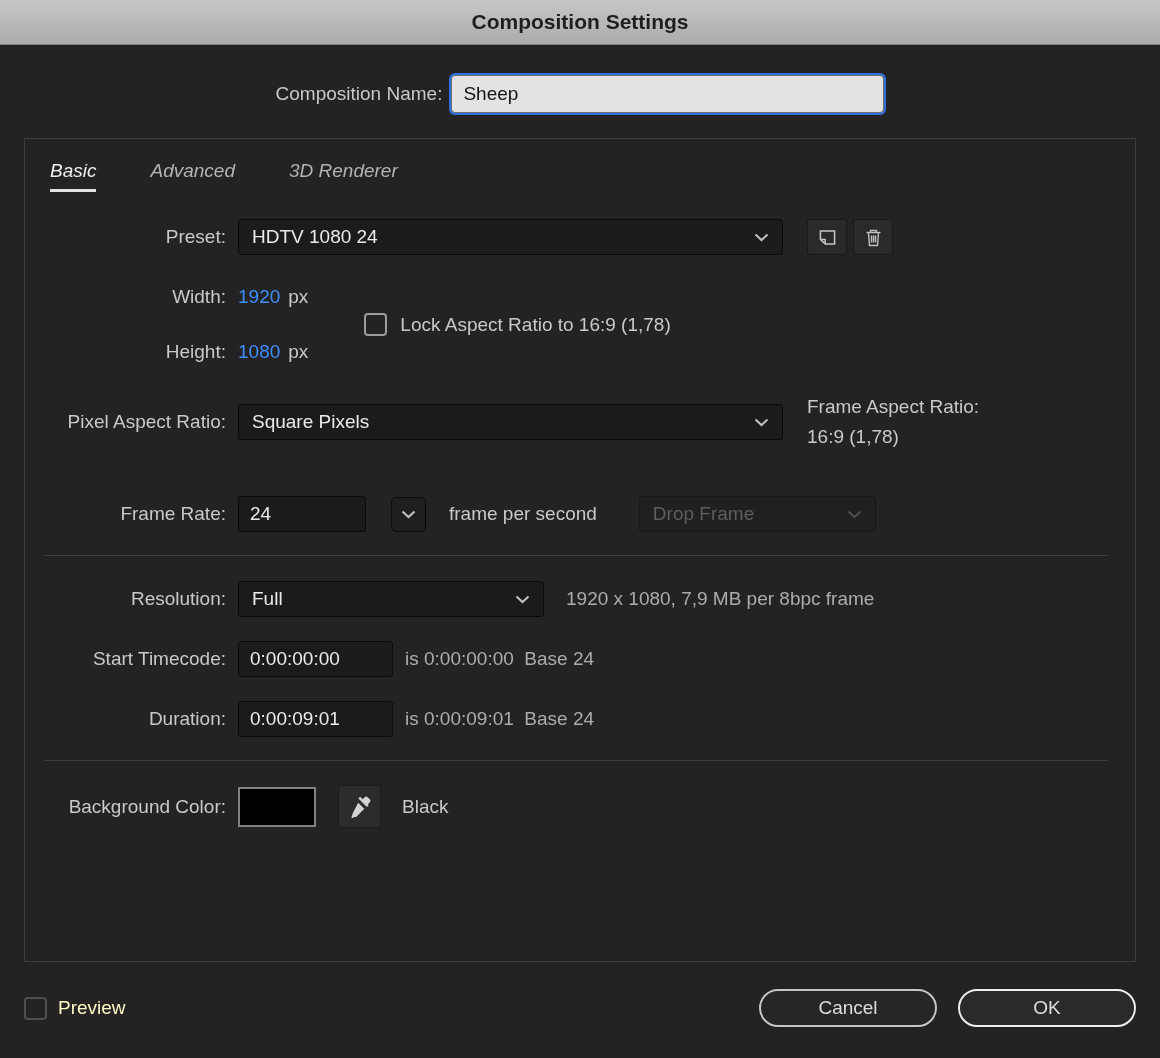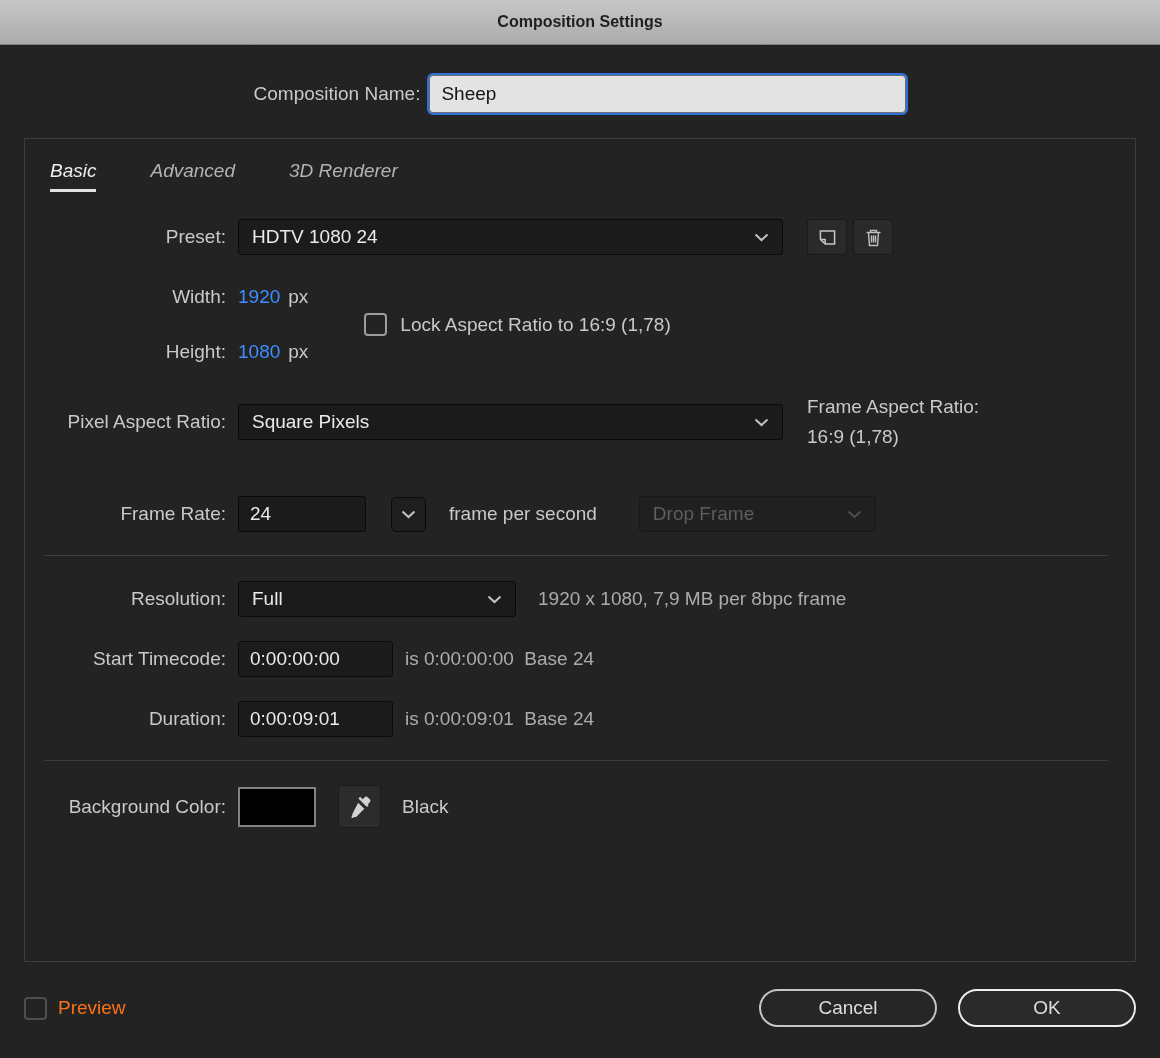"Composition Settings" .titlebar .title { font-size: 16px -> 21px }
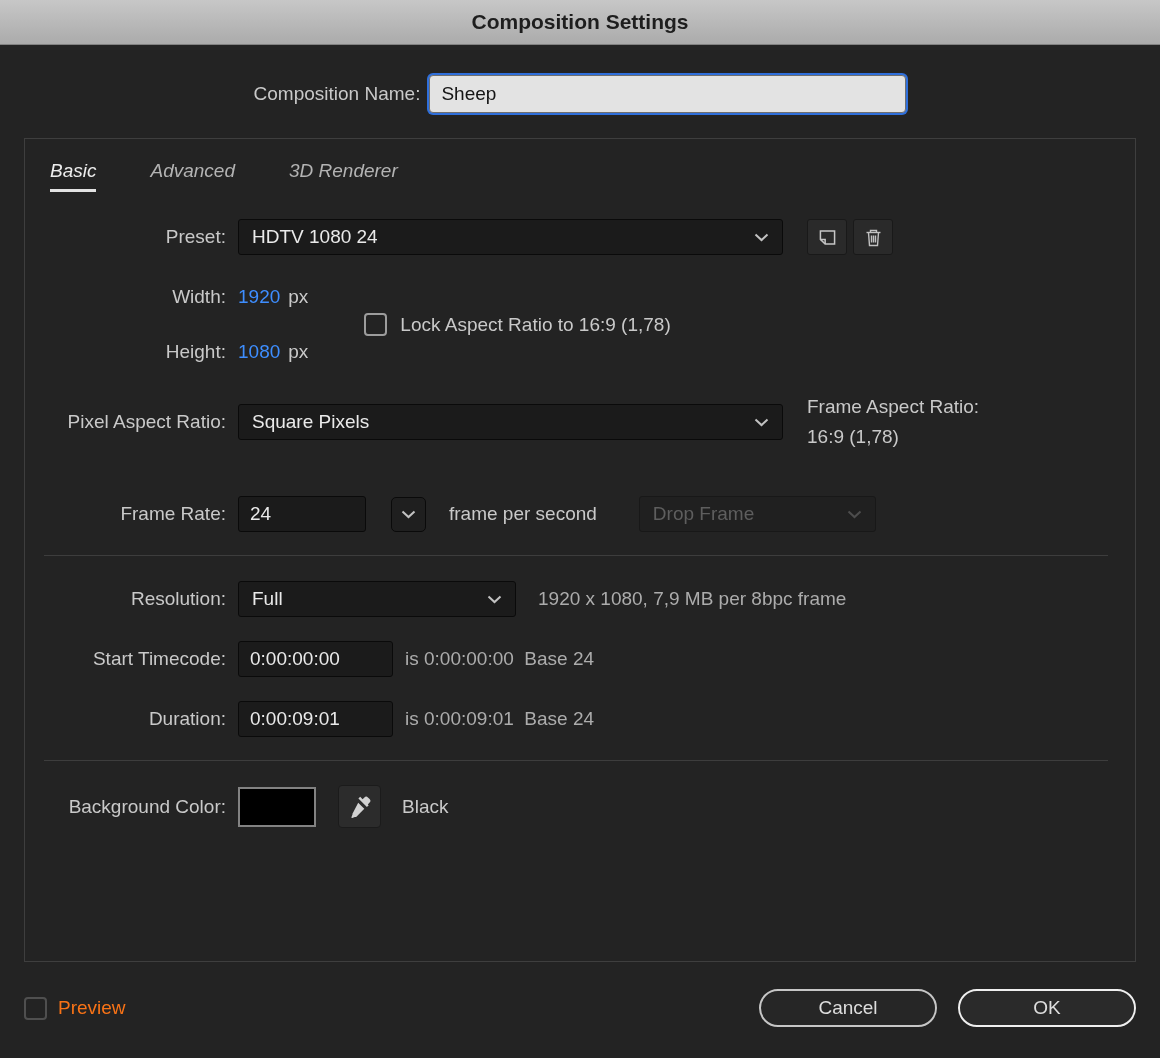"Sheep" .name-input { width: 477px -> 433px }
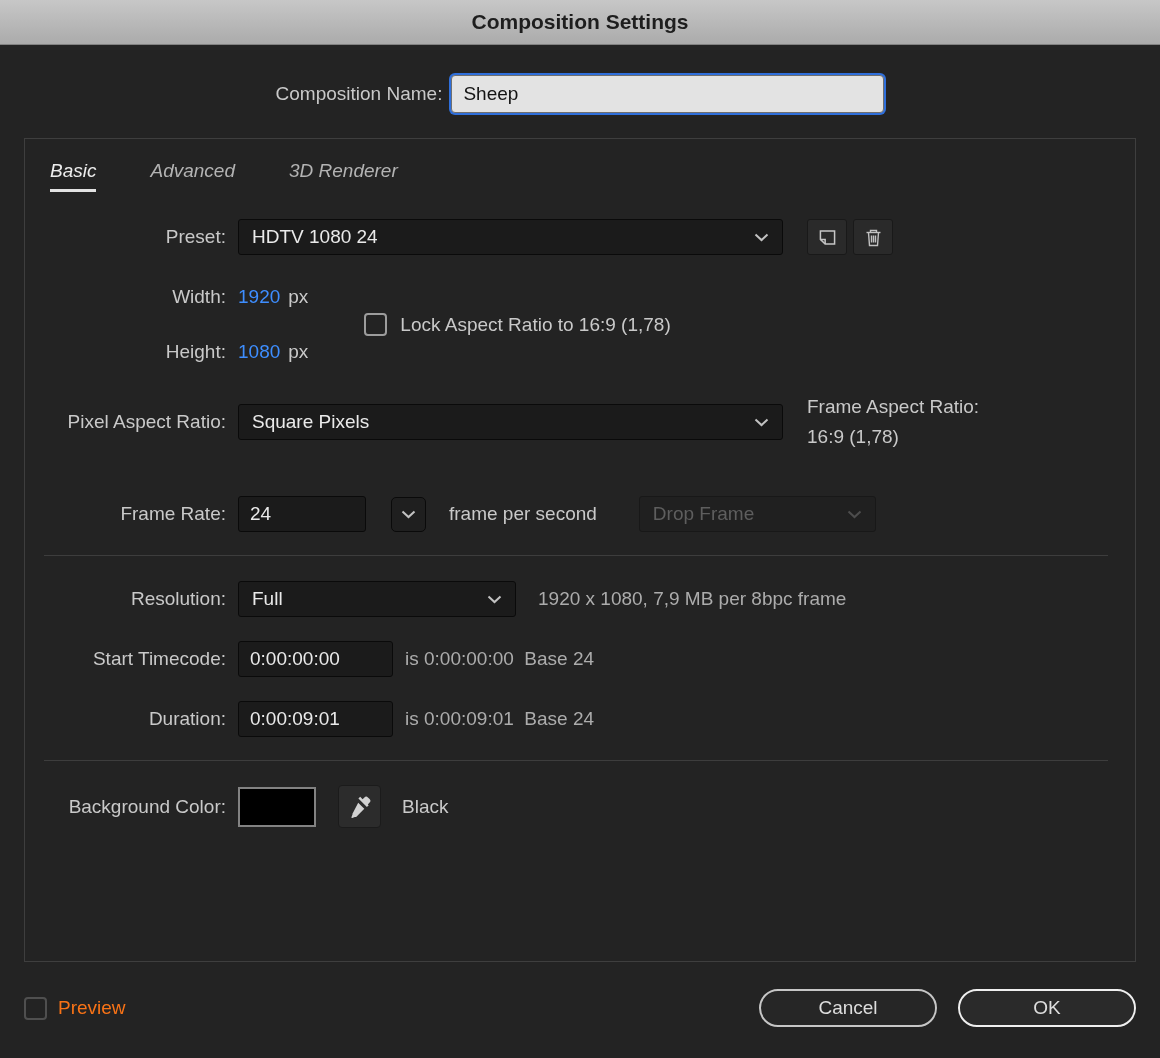"Full" .select.med { width: 278px -> 306px }
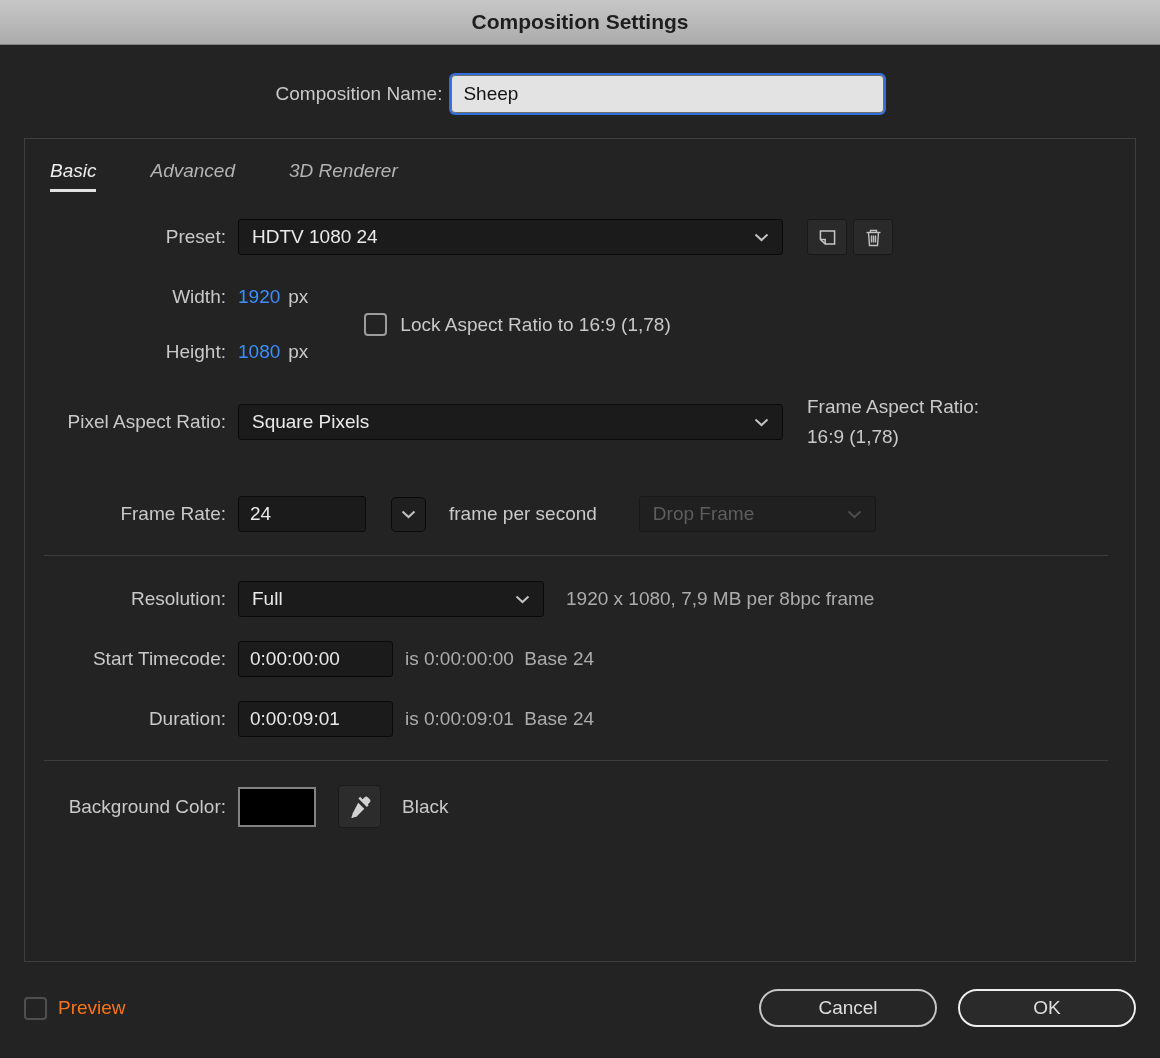"Preview" .preview { color: #f97316 -> #fef9c3 }
